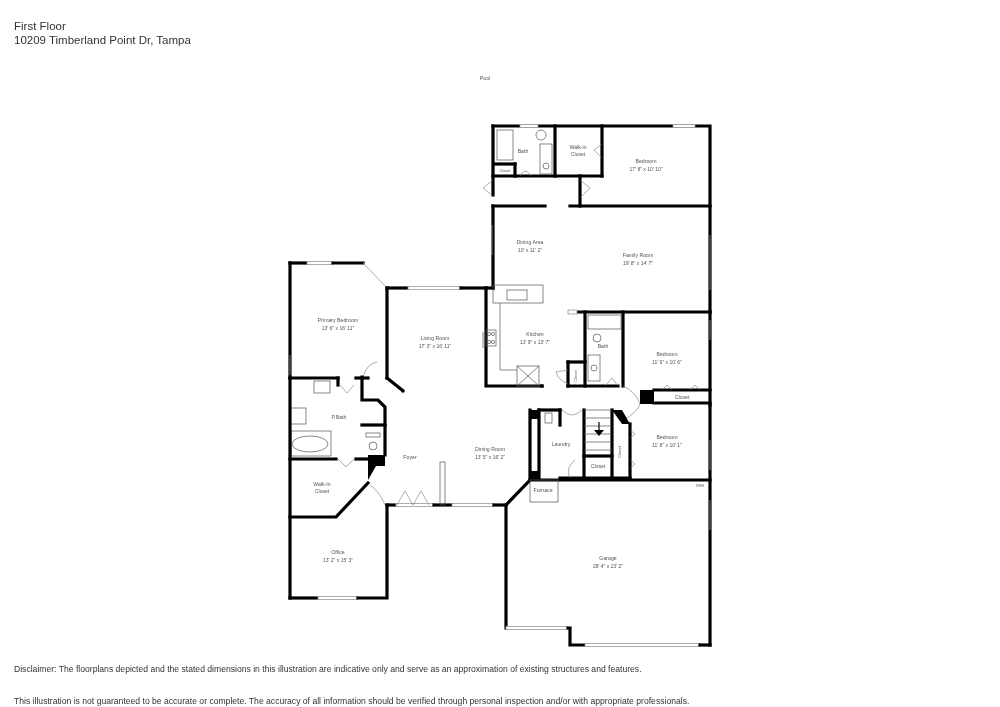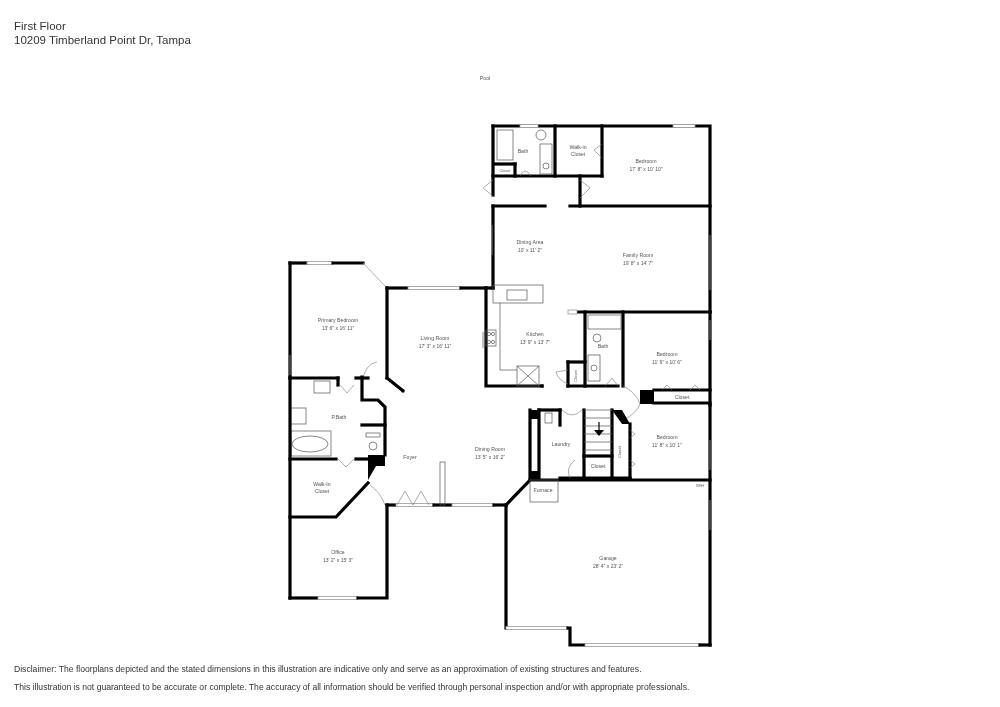"This illustration is not guaranteed" .disc.l2 { top: 682px -> 696px }
